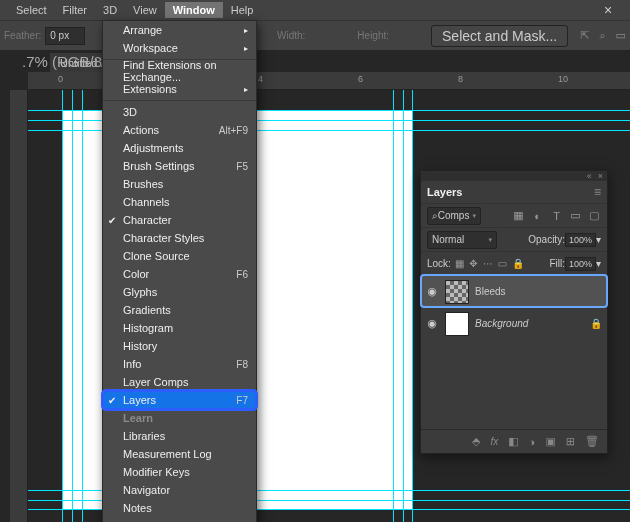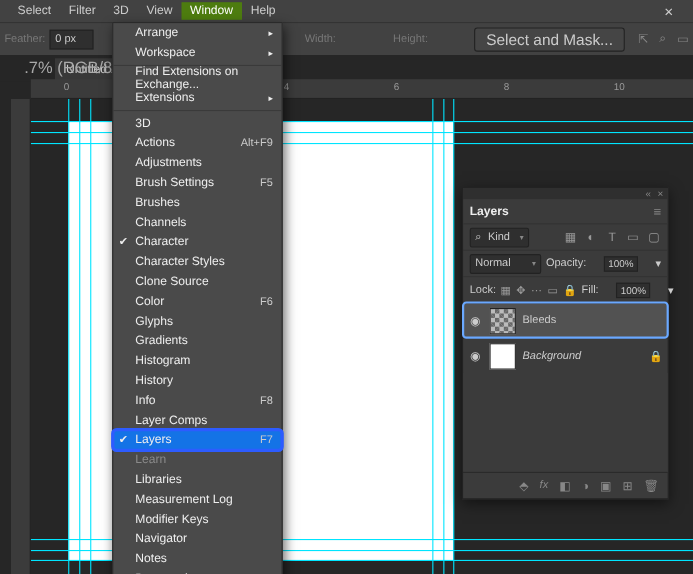"Window" .menubar .item.open { background: #4d7c0f -> #737373; font-weight: none -> bold }
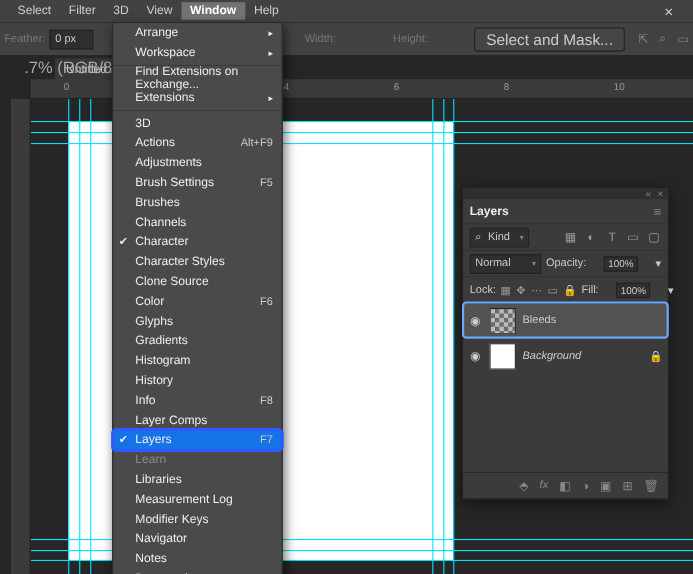"Kind" span { text: Kind -> Comps }
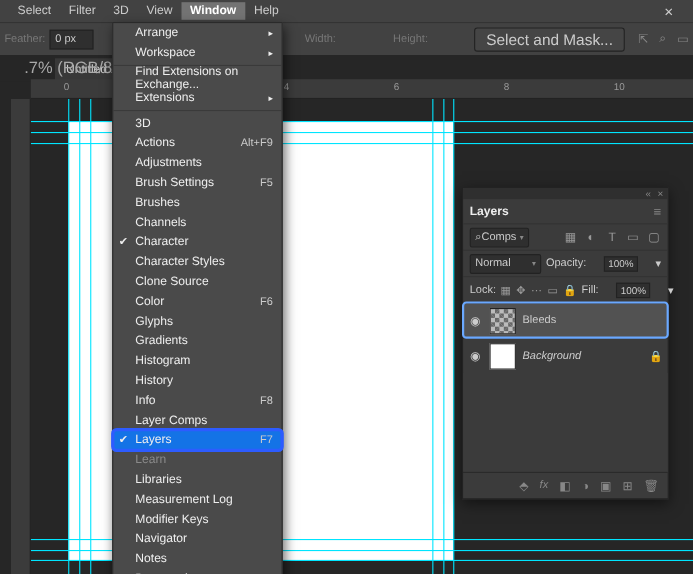"Opacity:" .pct { gap: 16px -> 0 }
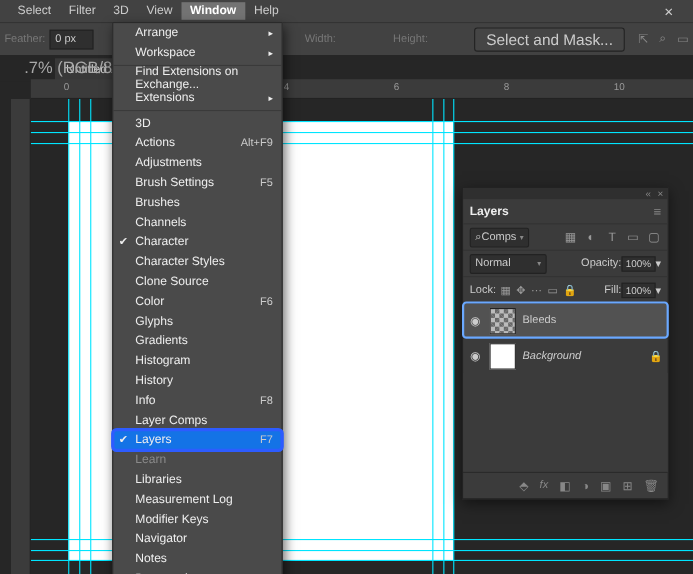"Learn" .dropdown .mi.dis { font-weight: none -> bold }
